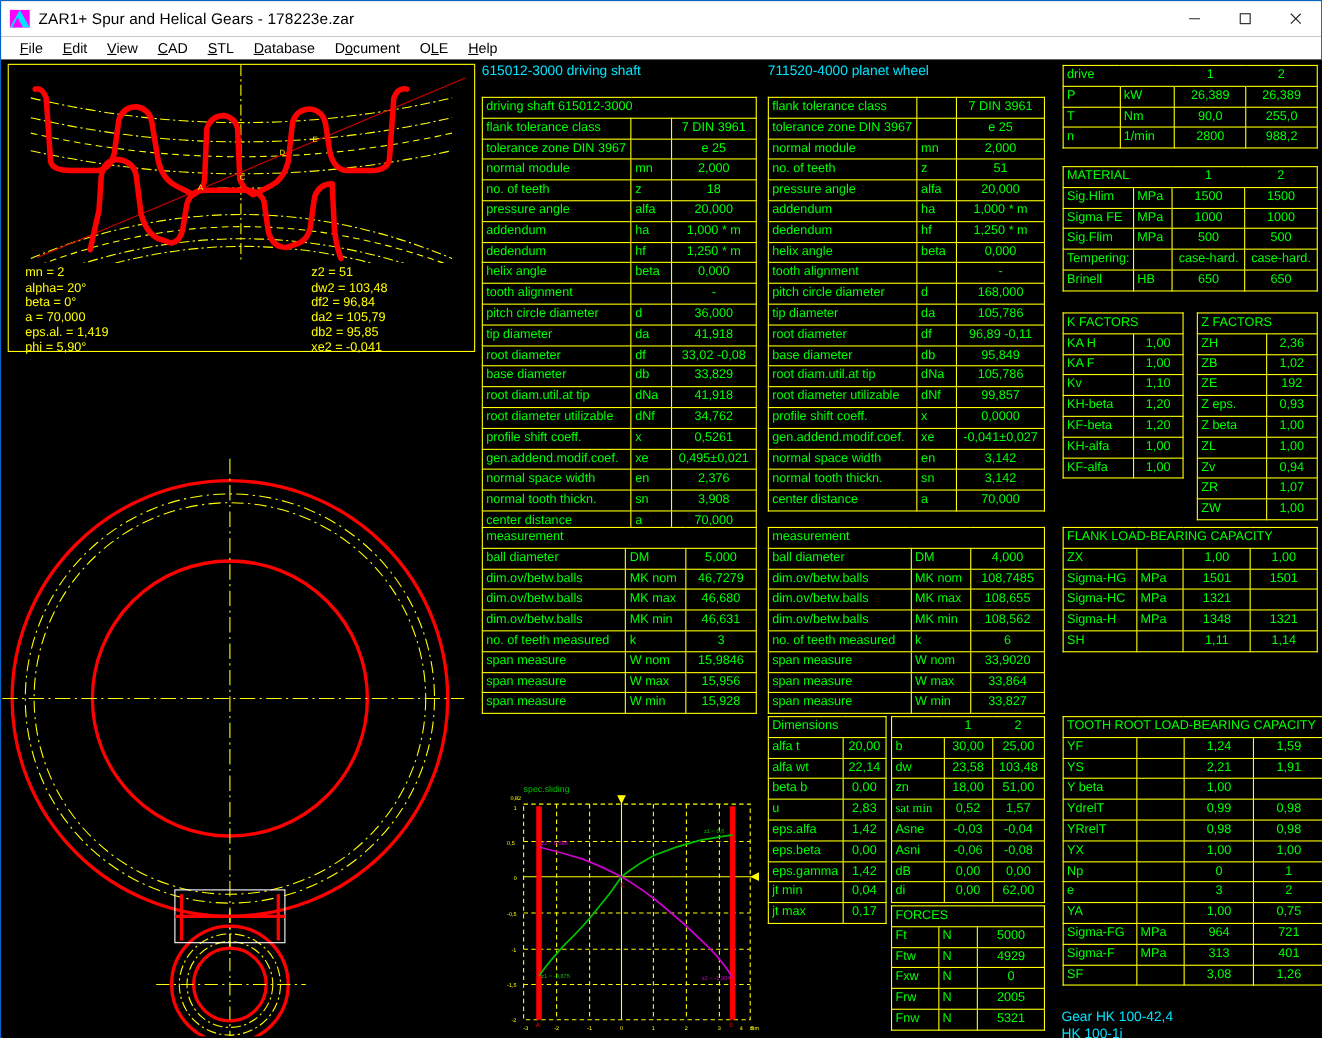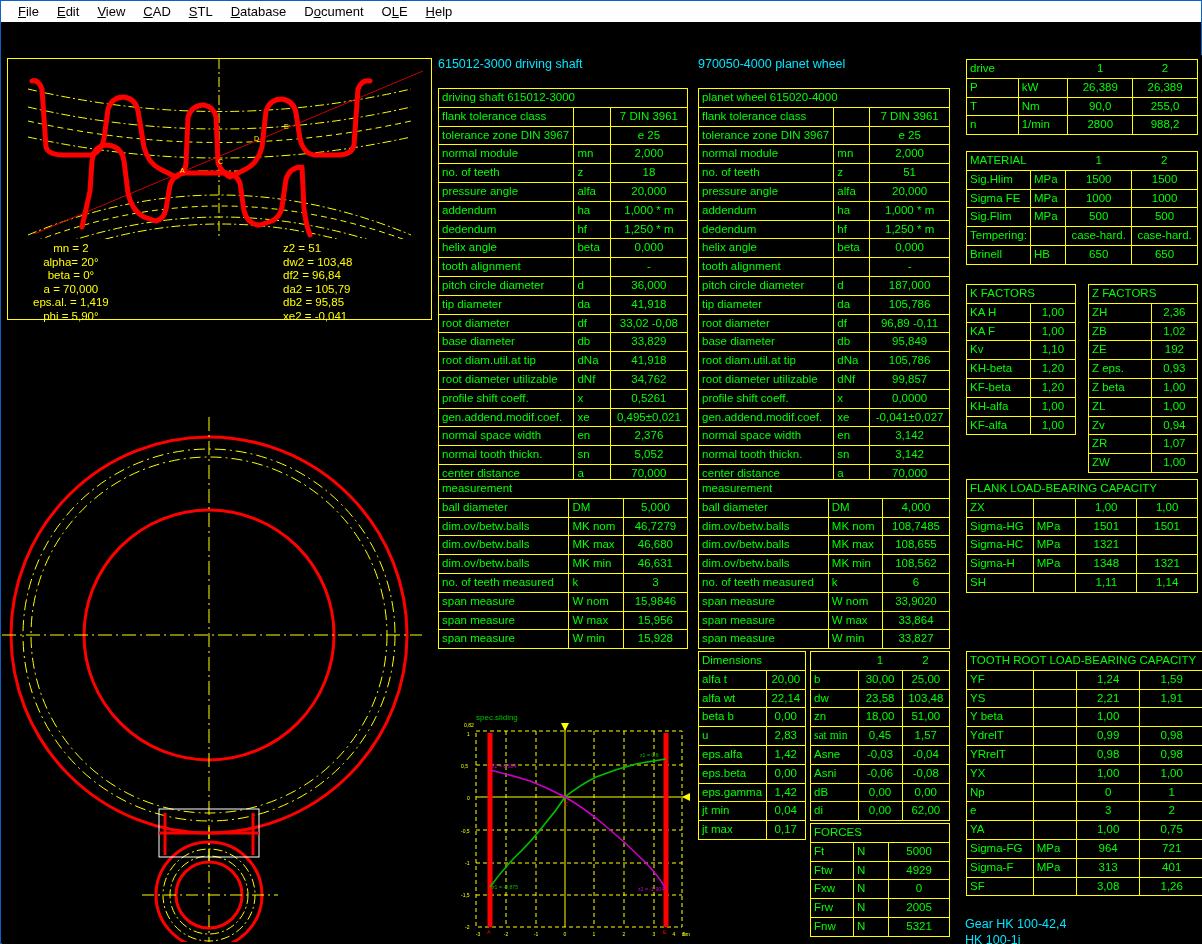"ZAR1+ Spur and Helical Gears" div.titlebar { html: none -> <div> <div> <div></div> <div></div> </div> <div>ZAR1+ Spur and Helical Gears - 178223e.zar</div> <div> <div> <svg> <line></line> </svg> </div> <div> <svg> <rect></rect> </svg> </div> <div> <svg> <line></line> <line></line> </svg> </div> </div> </div> }
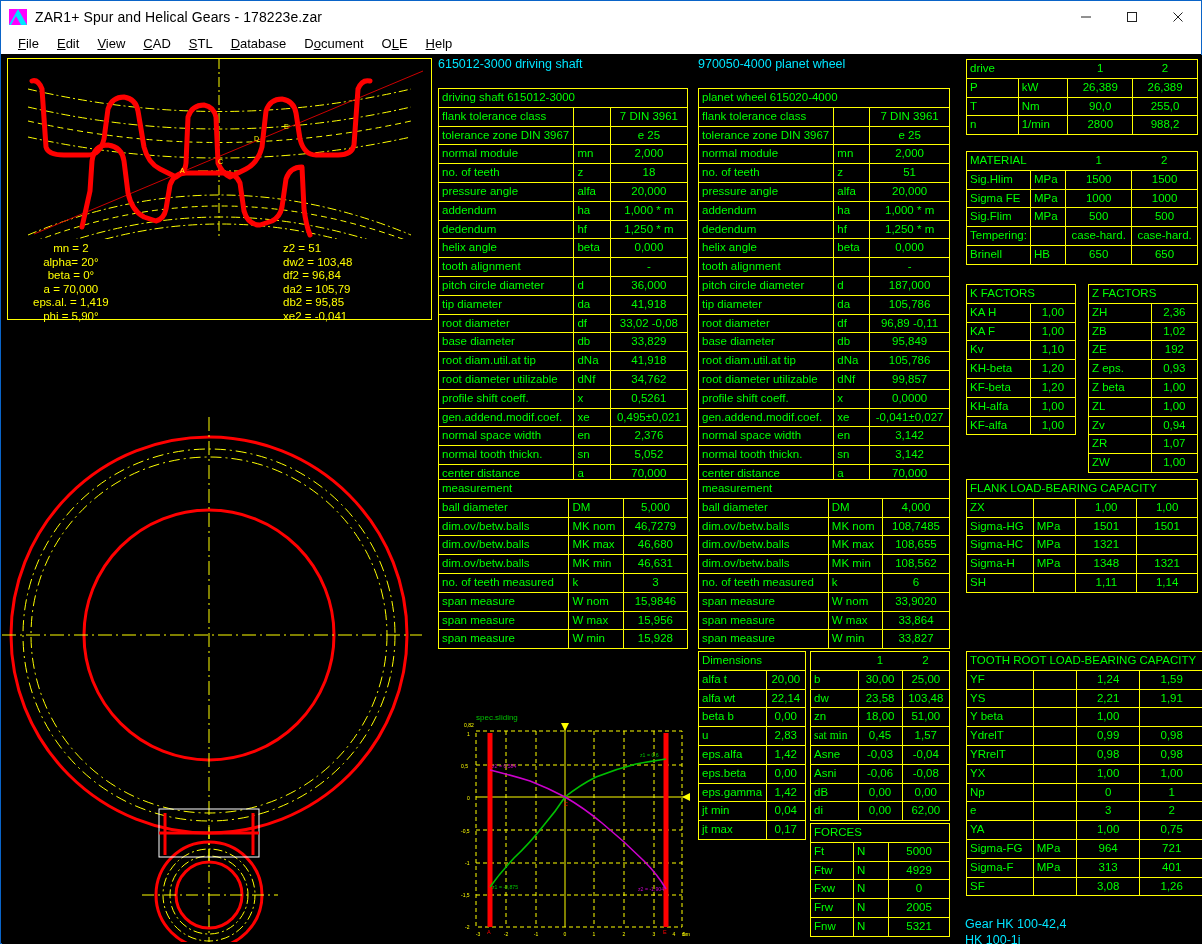"970050-4000 planet wheel" div.section-label { text: 970050-4000 -> 711520-4000 }
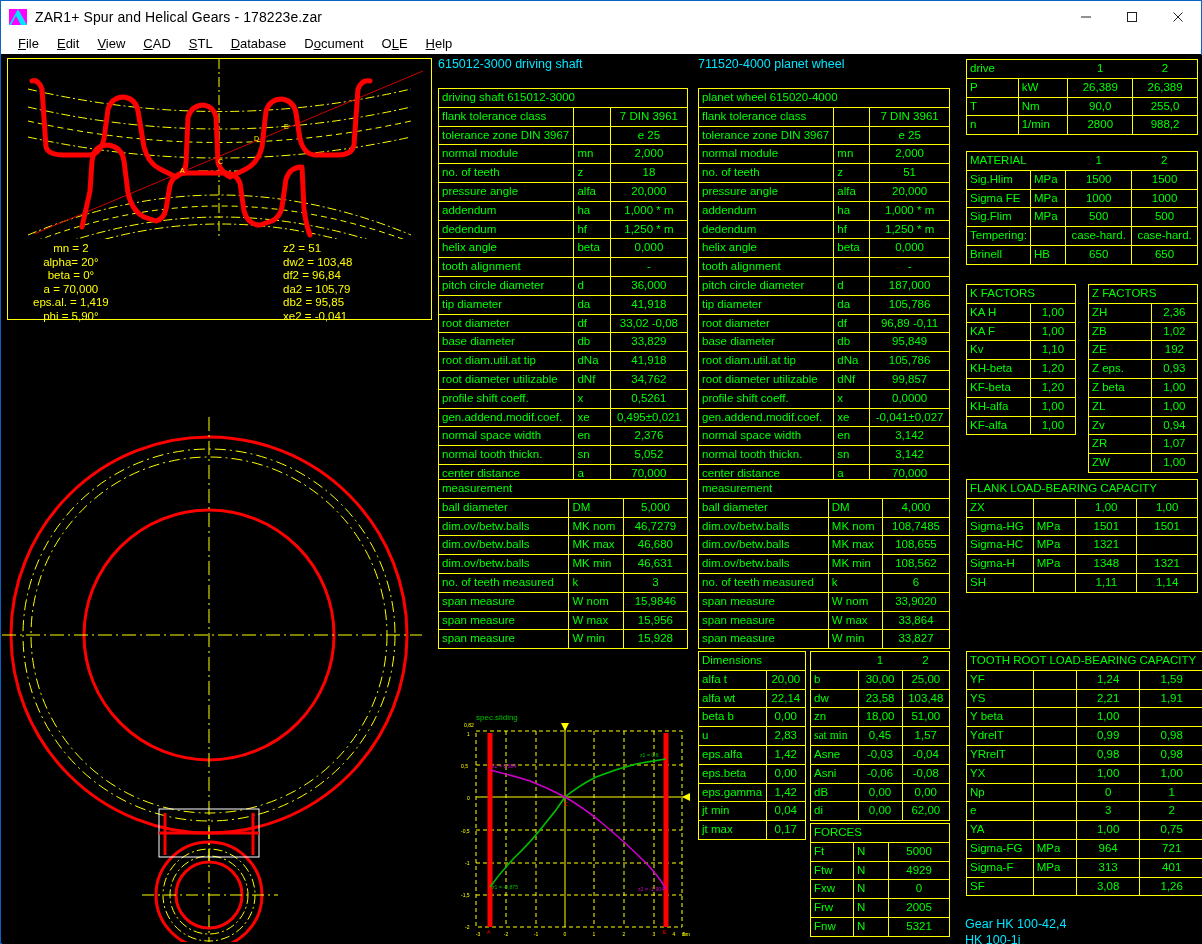"planet wheel 615020-4000" tr { html: <tr> <td>planet wheel 615020-4000</td> </tr> -> none }
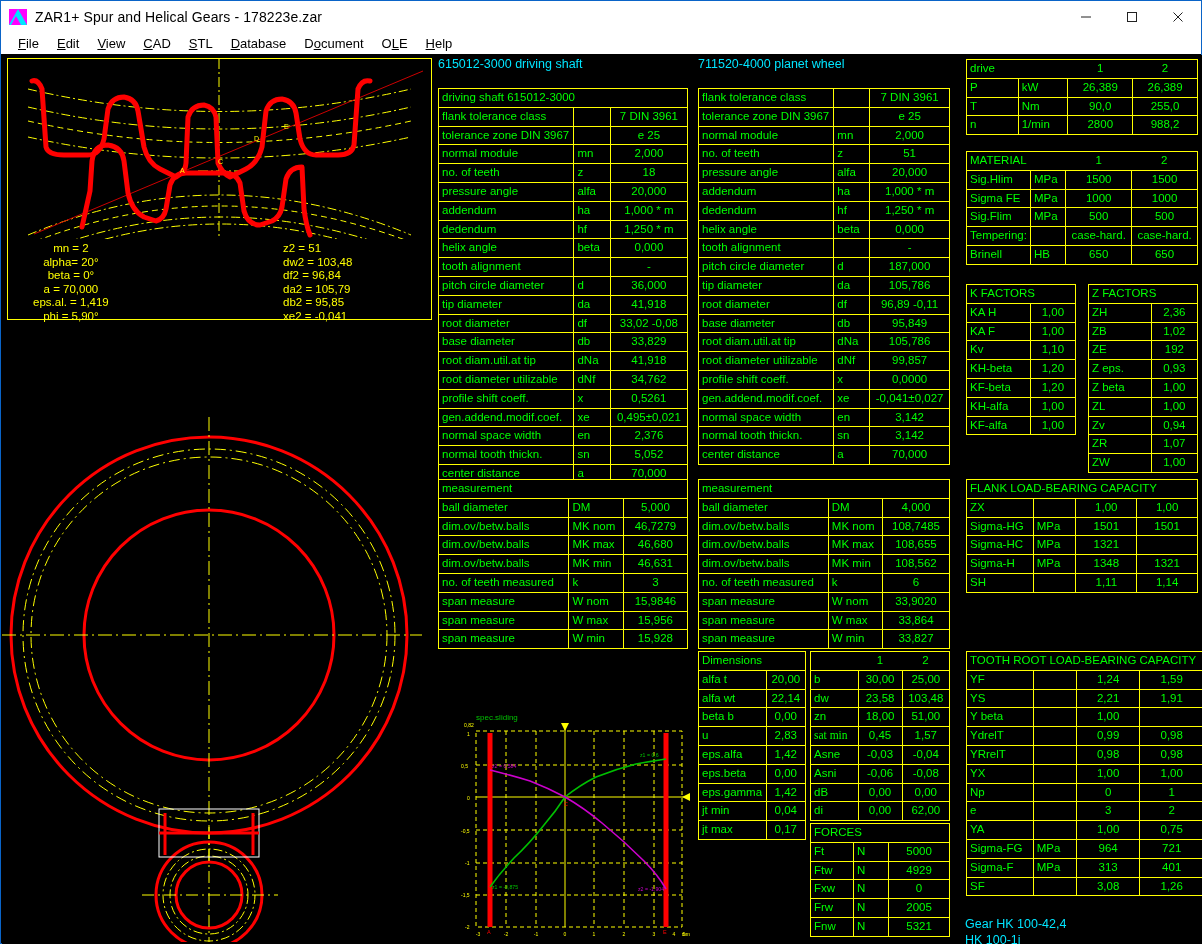"mn = 2" .info-c1 { left: 20px -> 10px; text-align: center -> none }
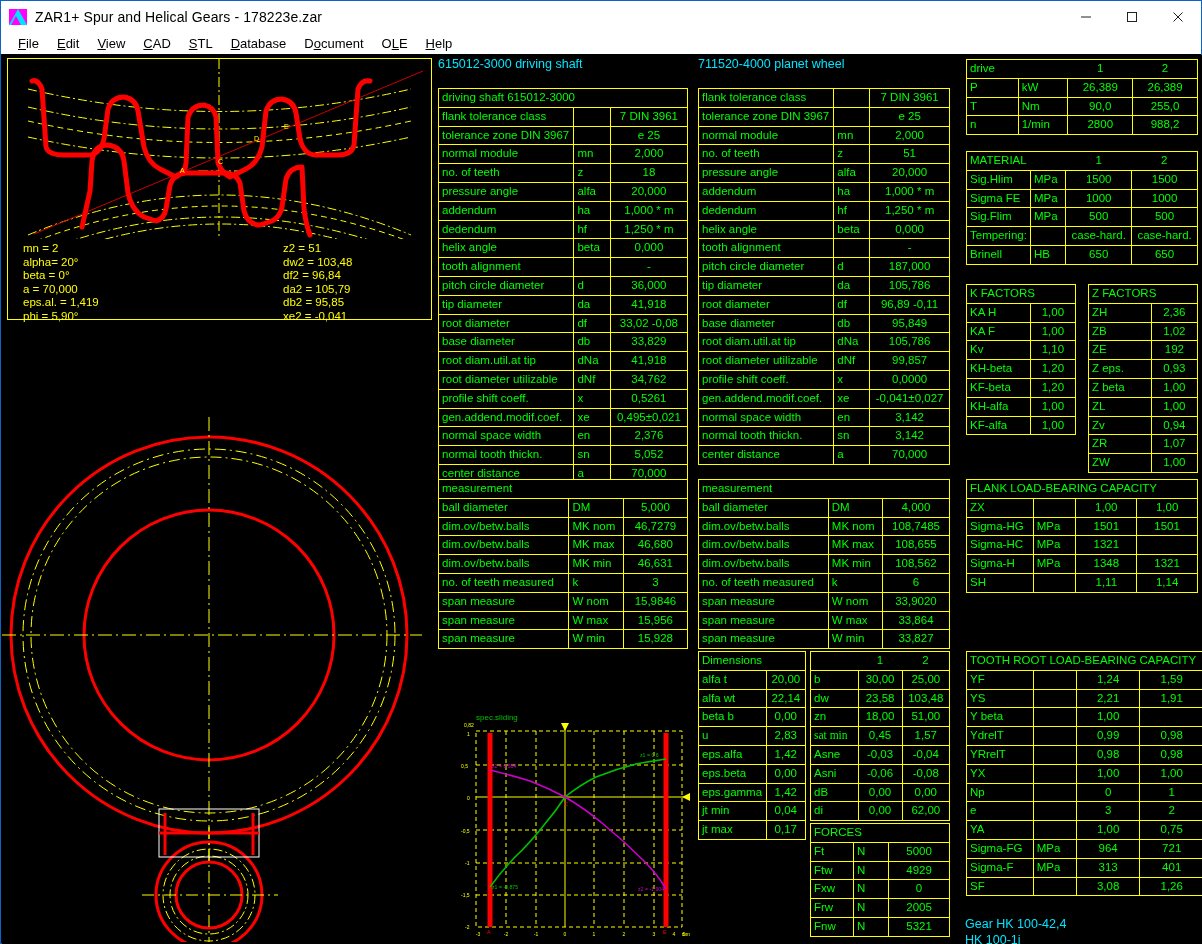"187,000" td.c { text: 187,000 -> 168,000 }
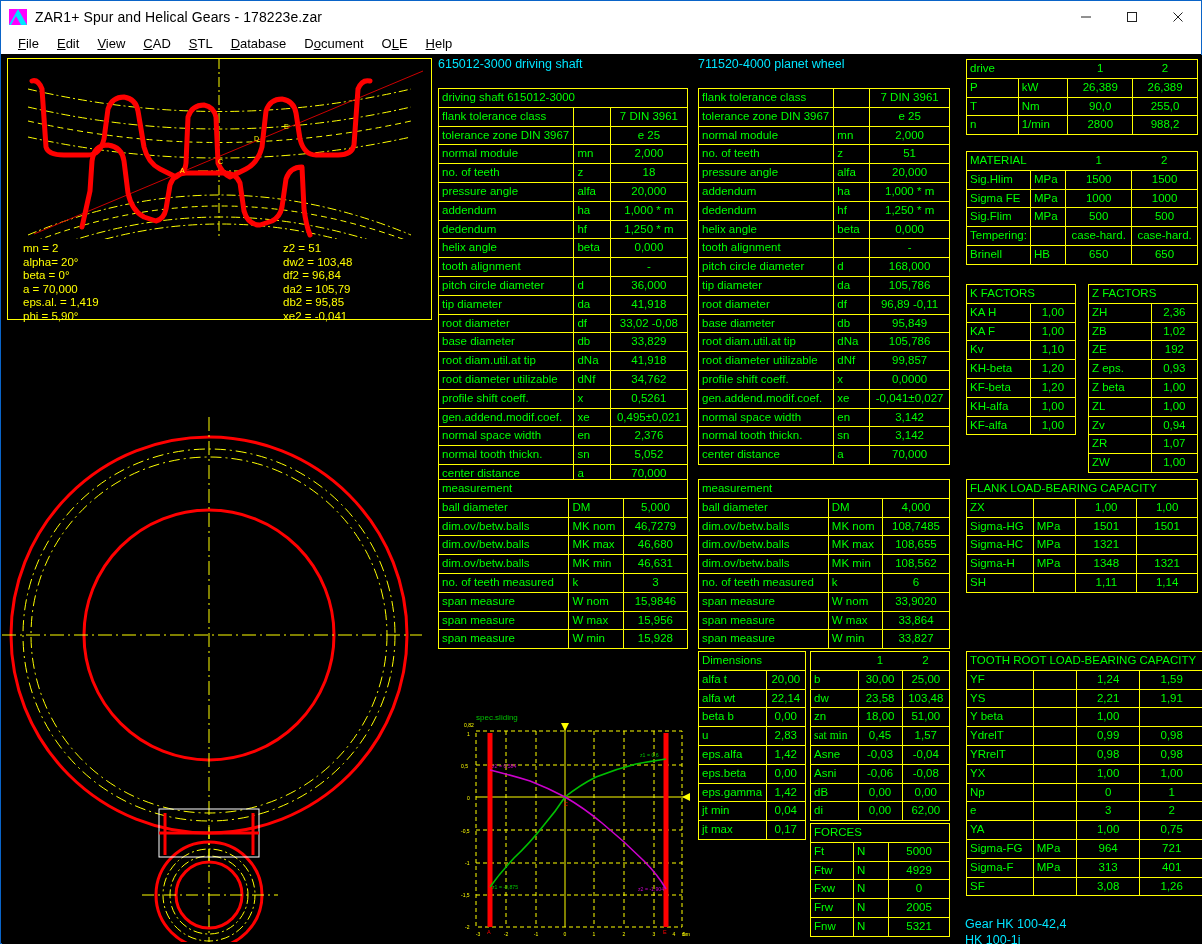"5,052" td.c { text: 5,052 -> 3,908 }
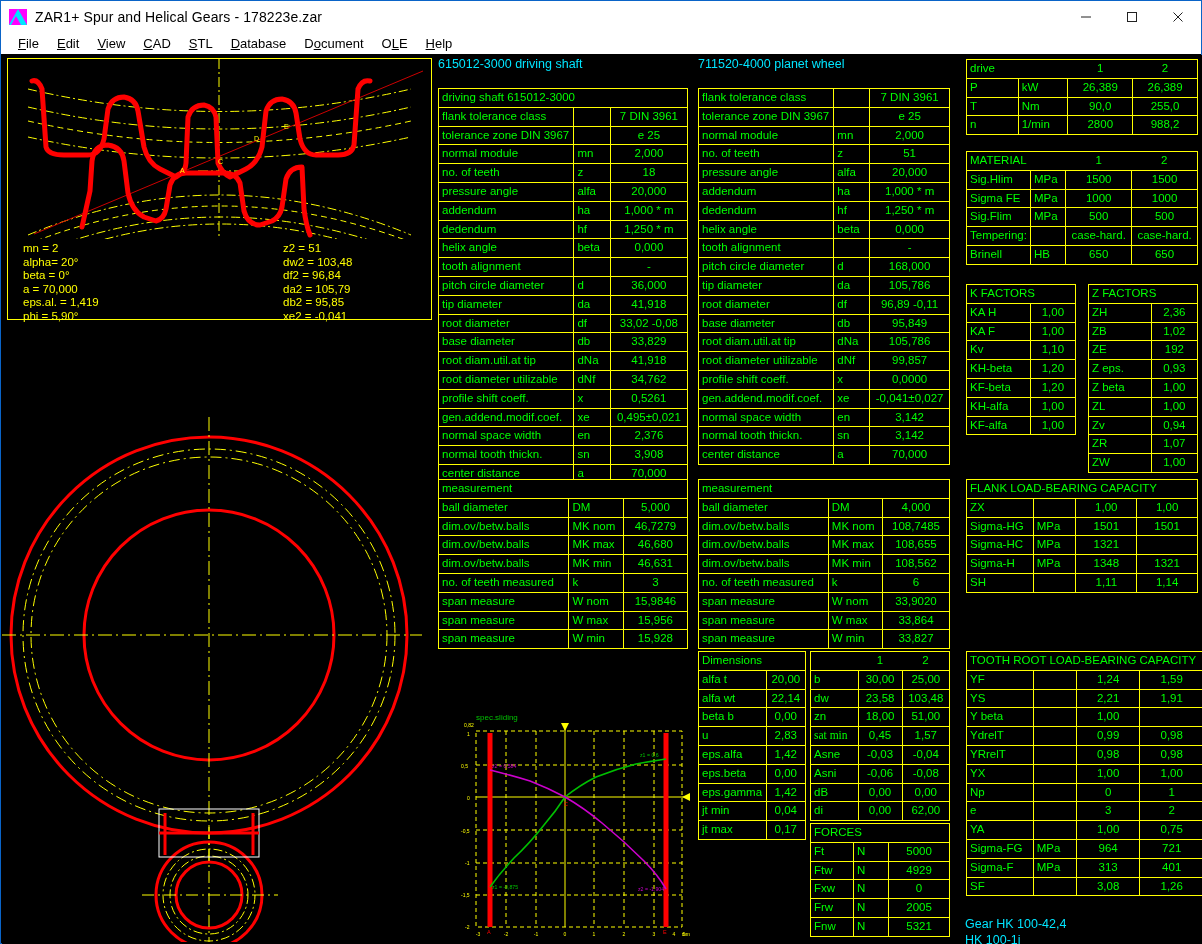"0,45" td.c { text: 0,45 -> 0,52 }
